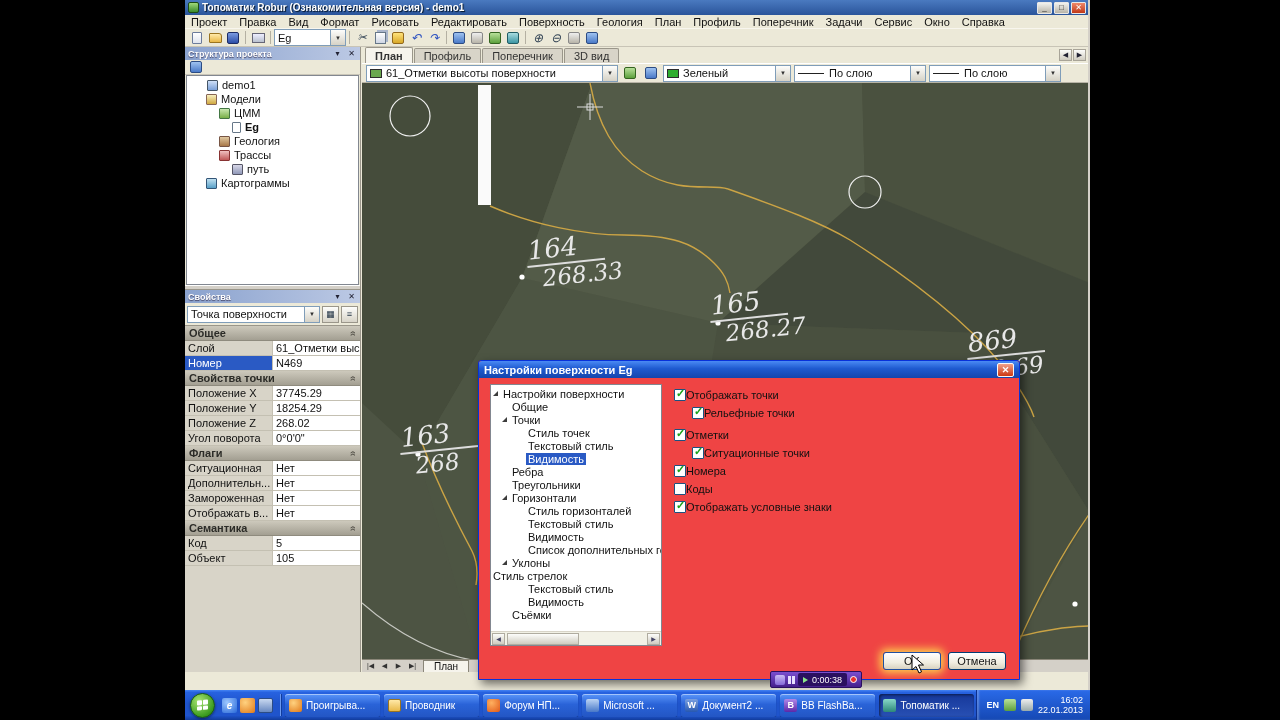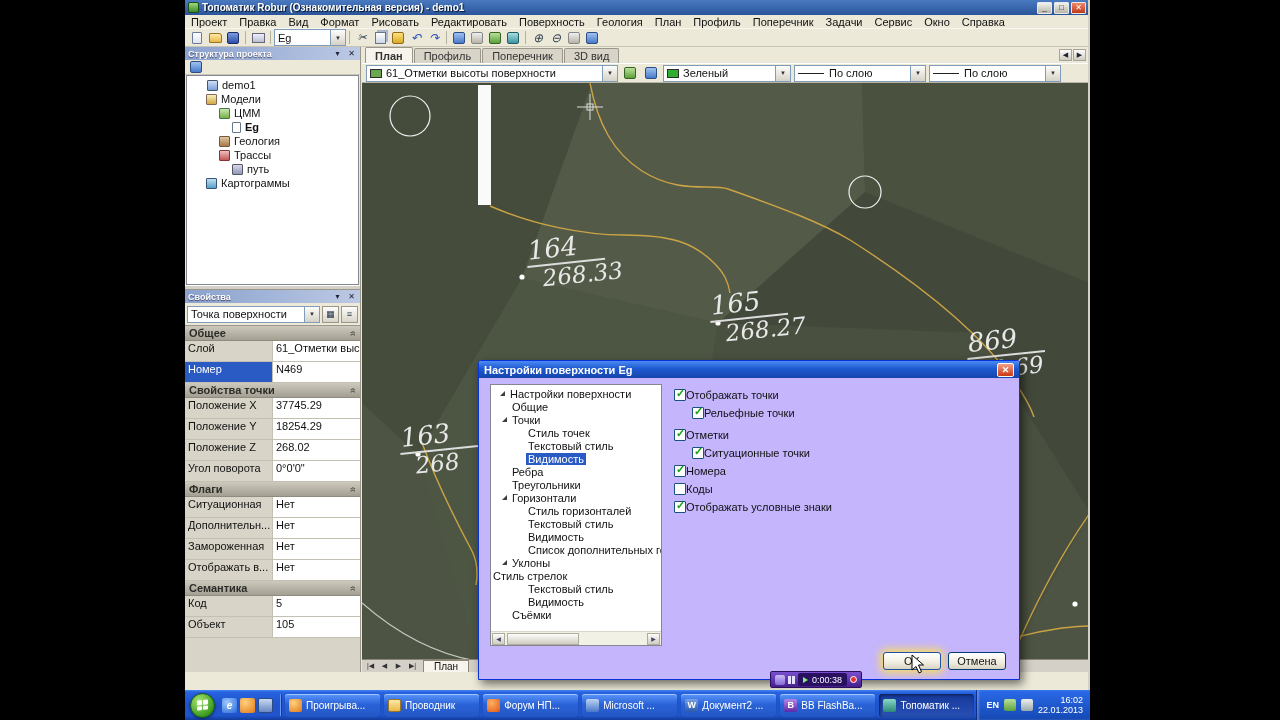"Слой" .prow { height: 21px -> 15px }
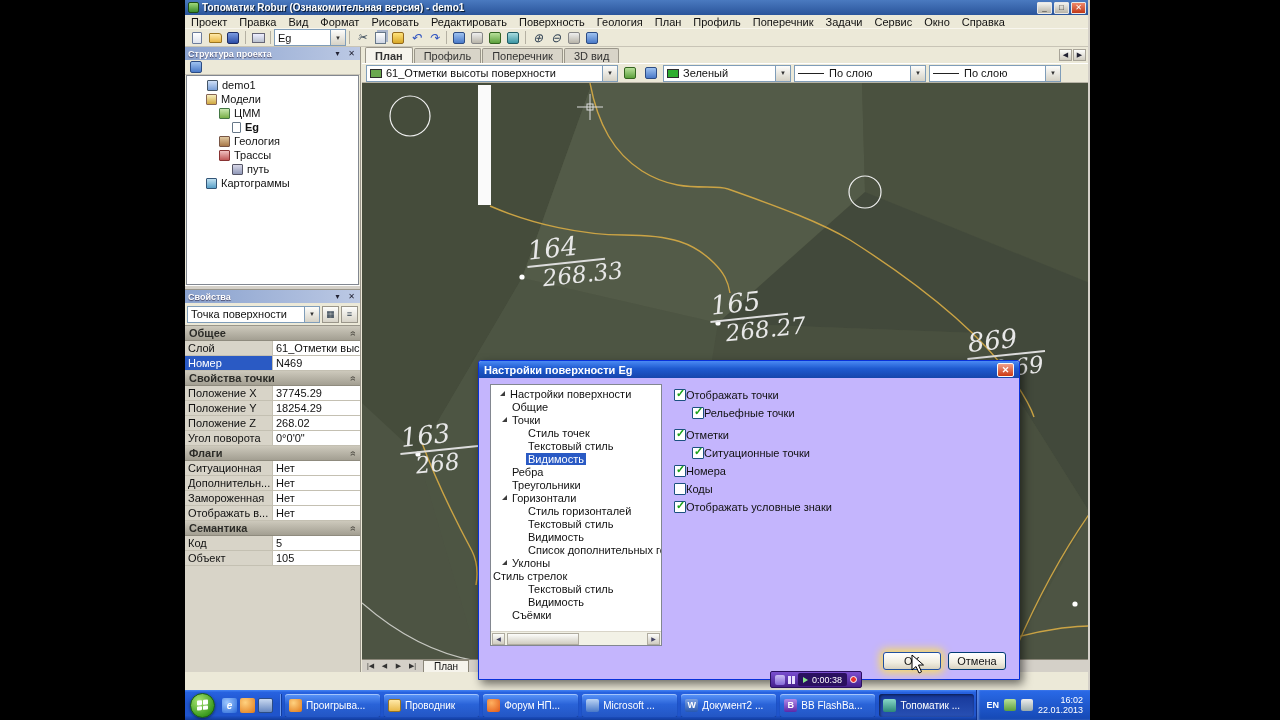"Настройки поверхности Eg" .dialog { background: #c4b5fd -> #ef4444 }
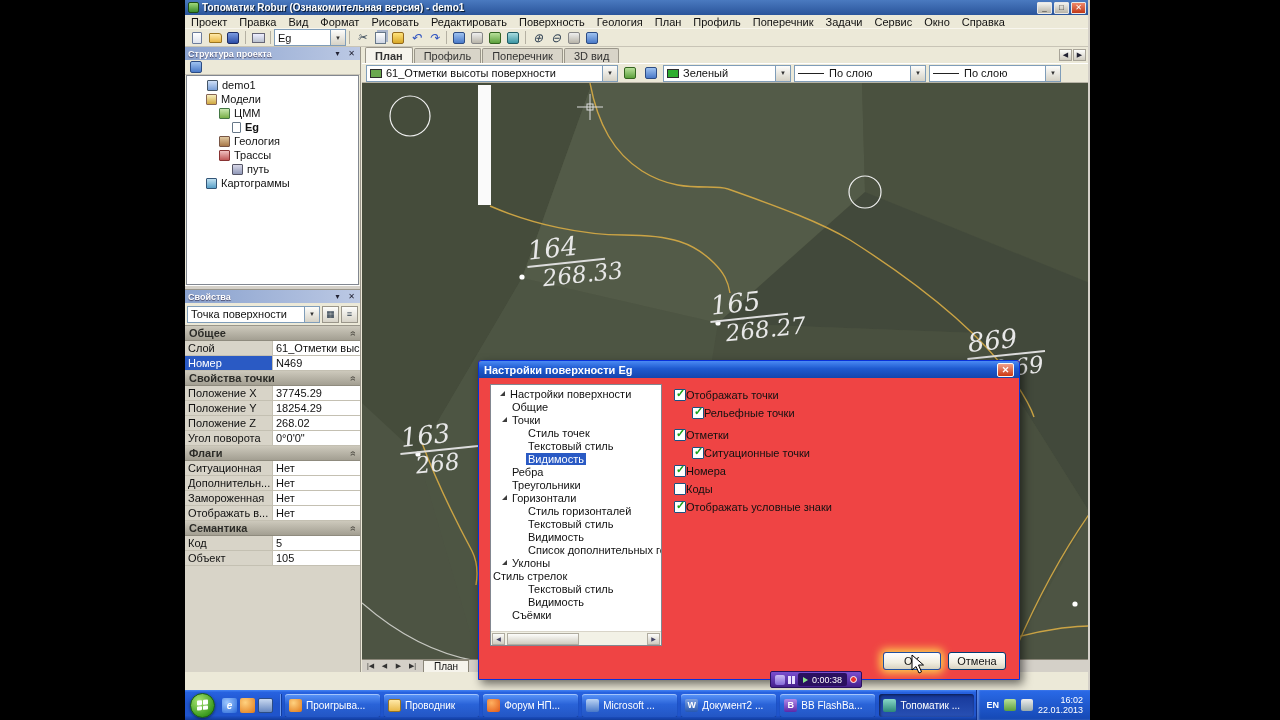"Настройки поверхности" div.dtrow { padding-left: 9px -> 2px }
